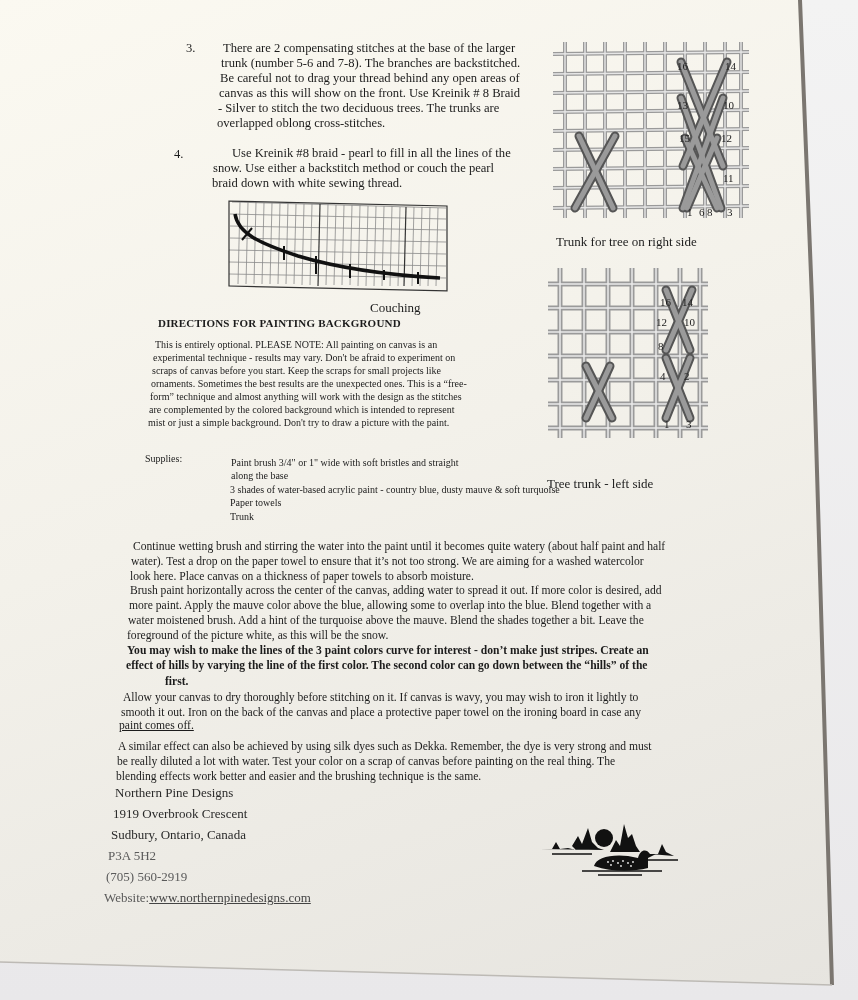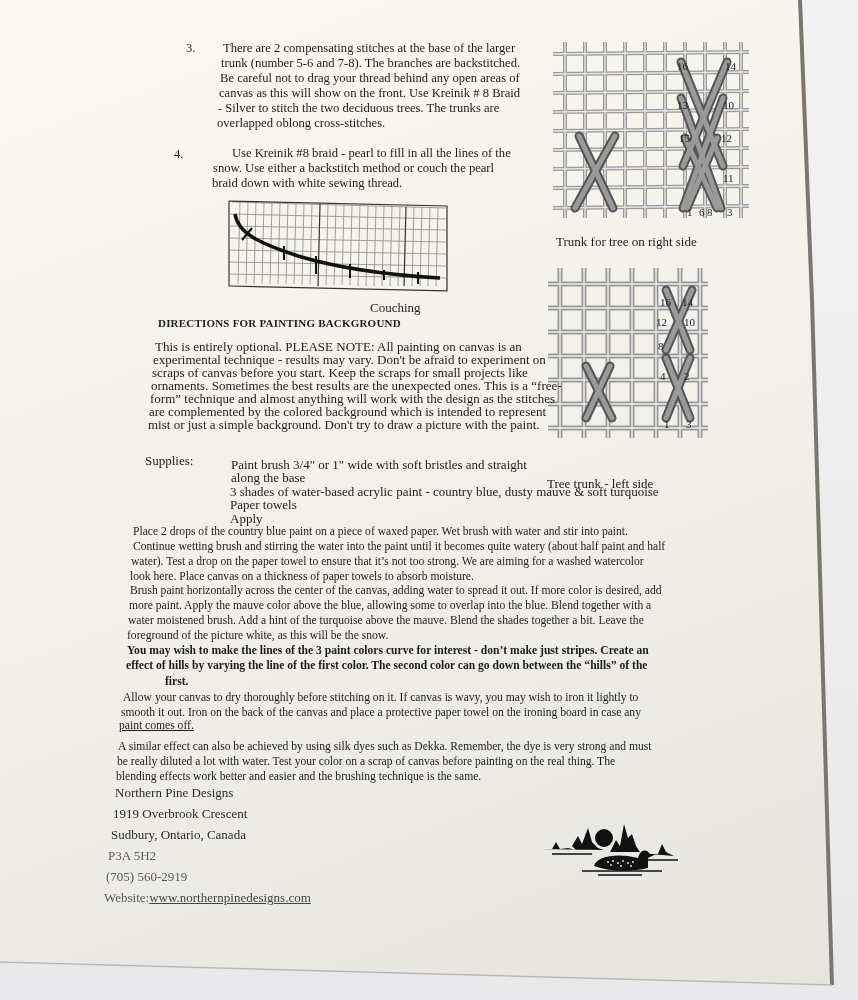"This is entirely optional. PLEASE" .body-sm { font-size: 13px -> 10px }
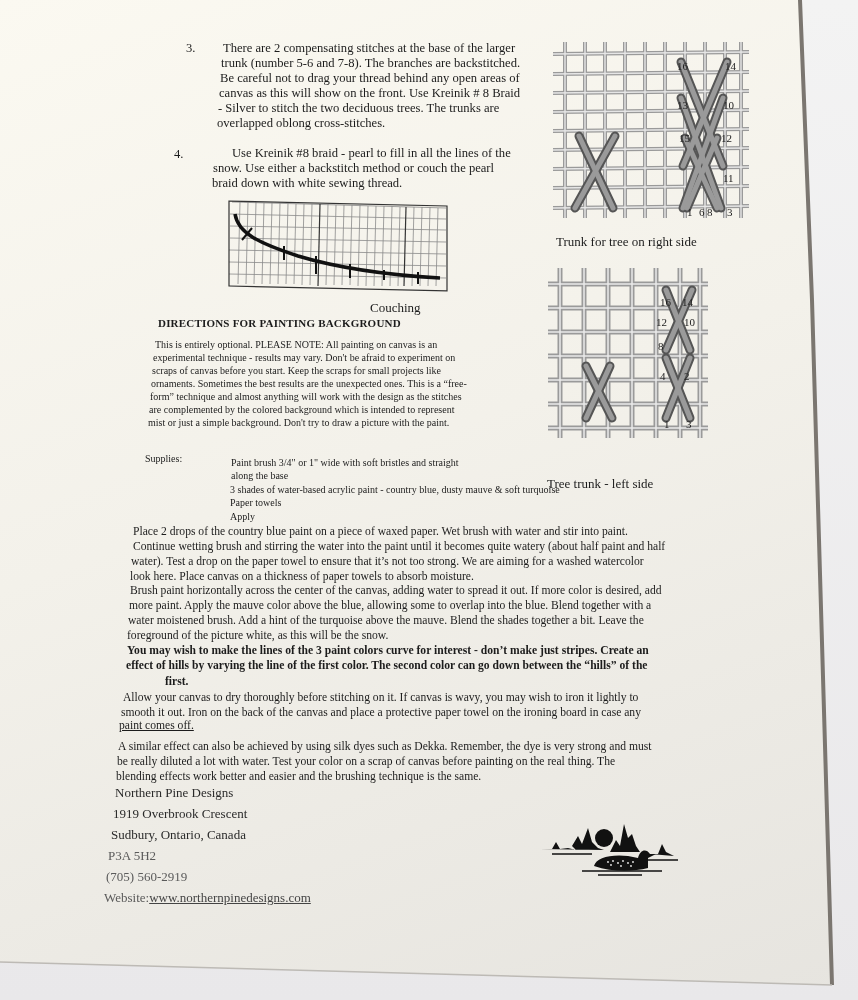"Apply" div.txt { text: Apply -> Trunk }
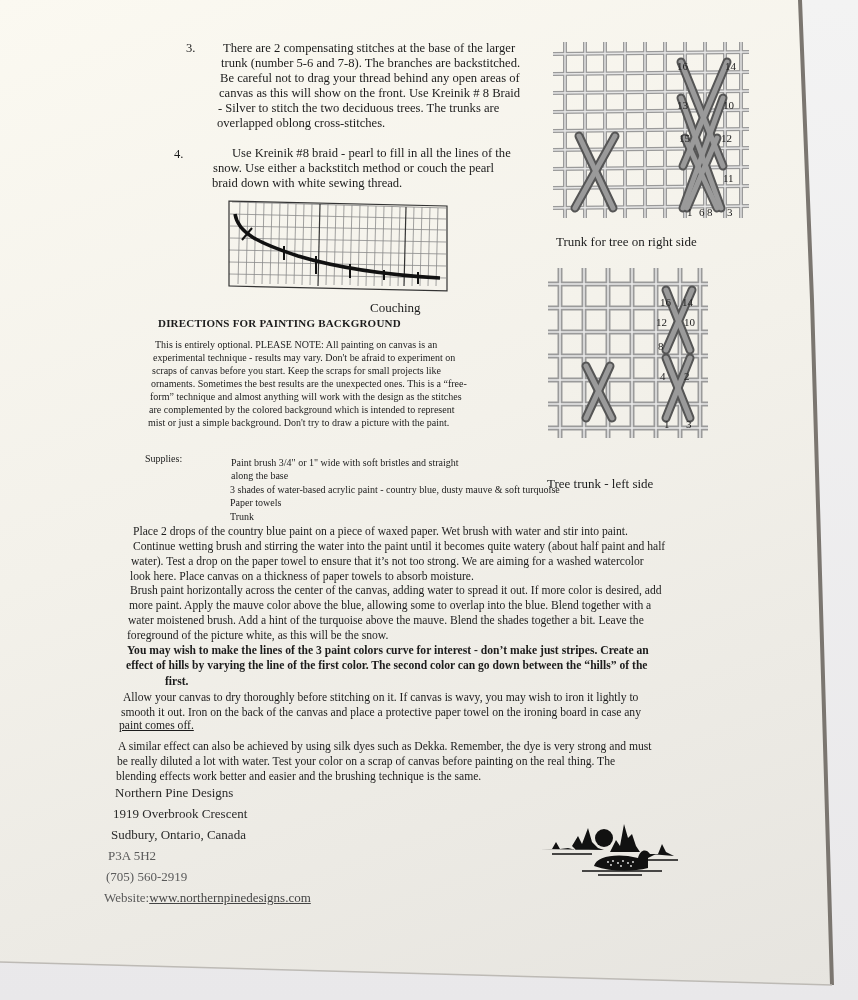"Place 2 drops of the" div.txt { html: <div>Place 2 drops of the country blue paint on a piece of waxed paper. Wet brush with water and stir into paint.</div> -> none }
